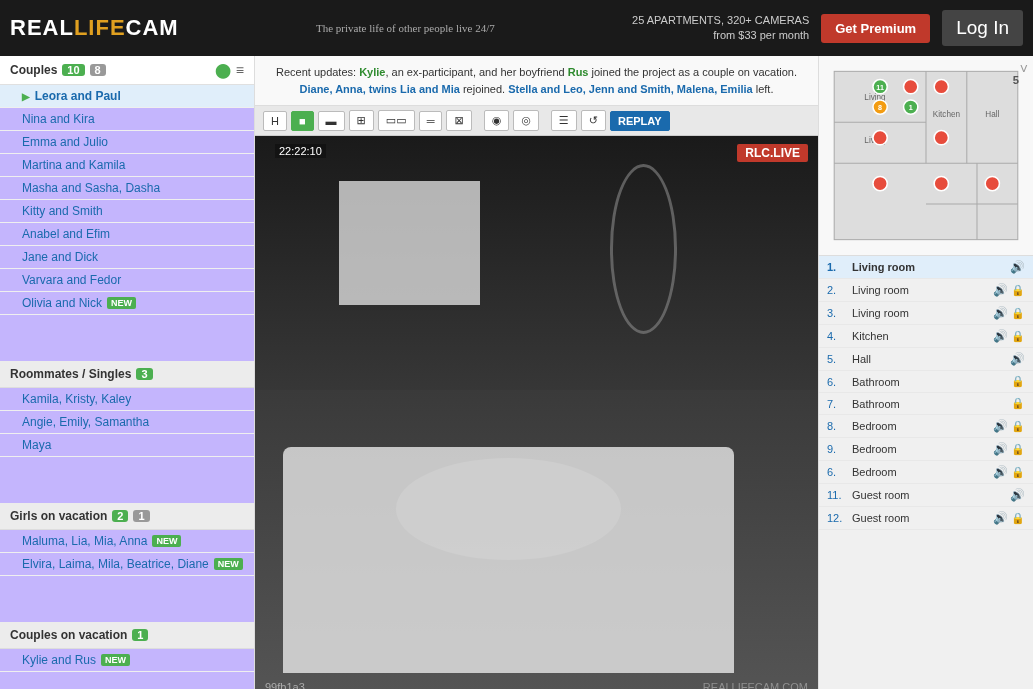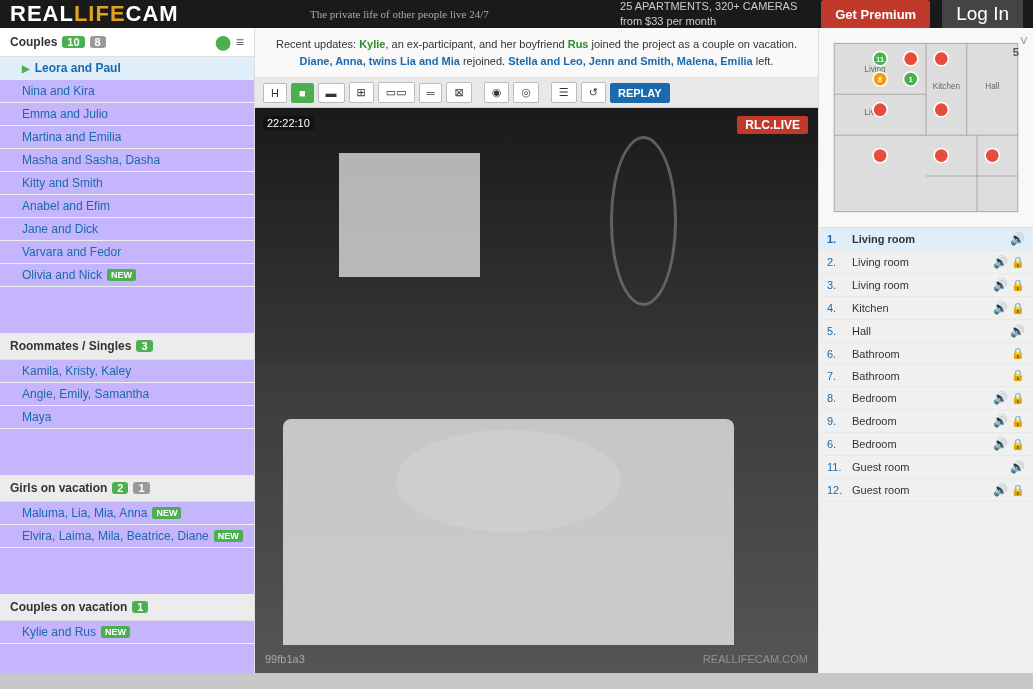"REALLIFECAM" #header { height: 28px -> 56px }
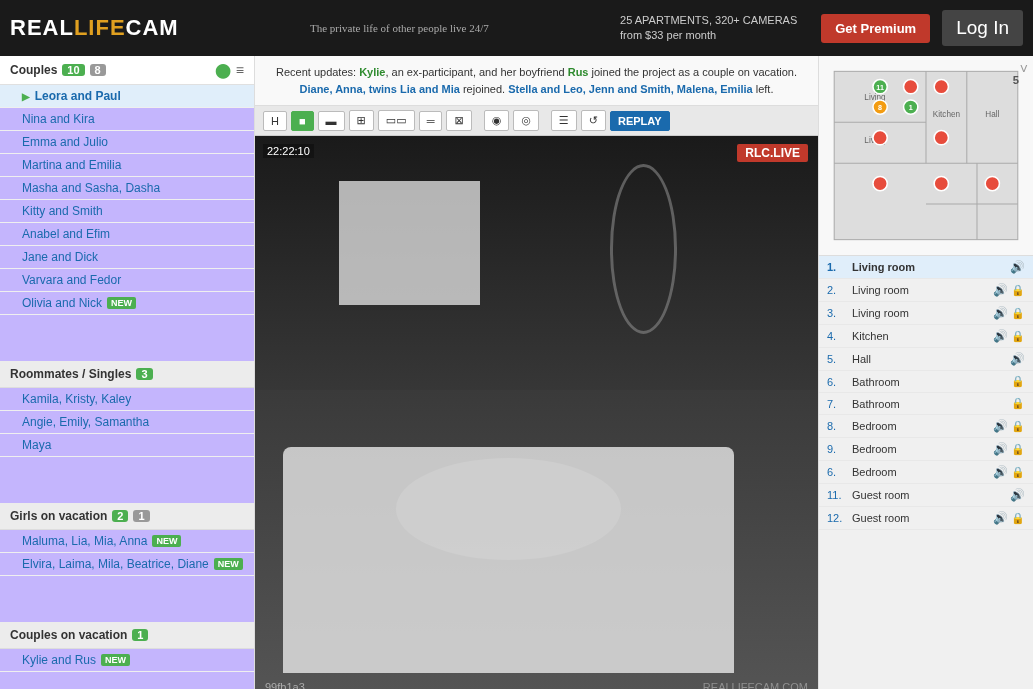"25 APARTMENTS, 320+ CAMERAS" #stats-block { margin-right: 12px -> 0; text-align: left -> right }
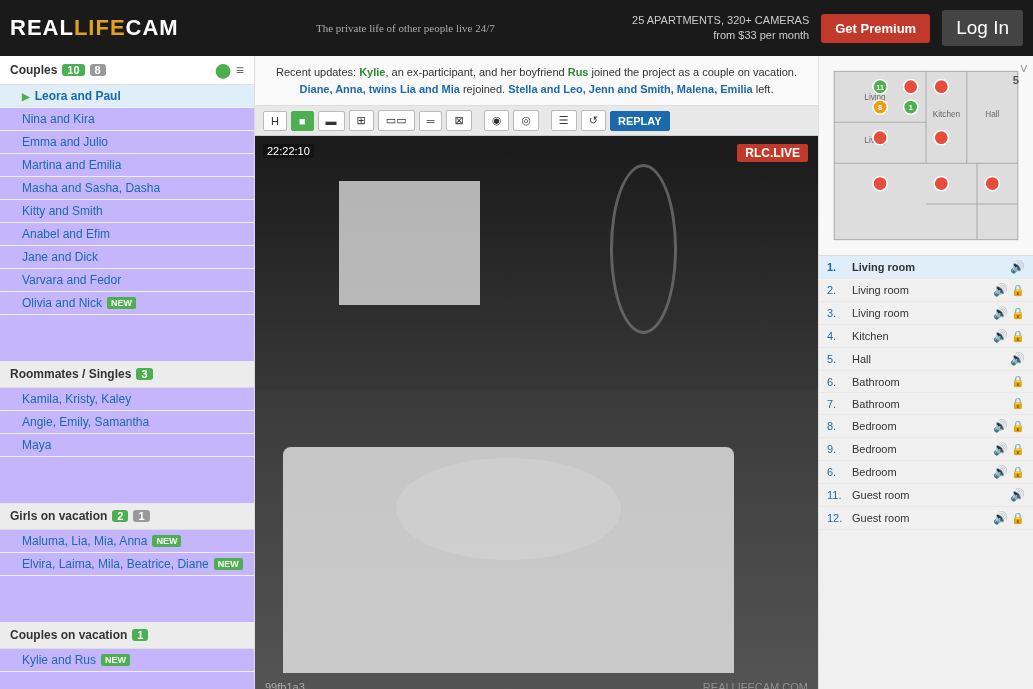"22:22:10" #video-timestamp { left: 8px -> 20px }
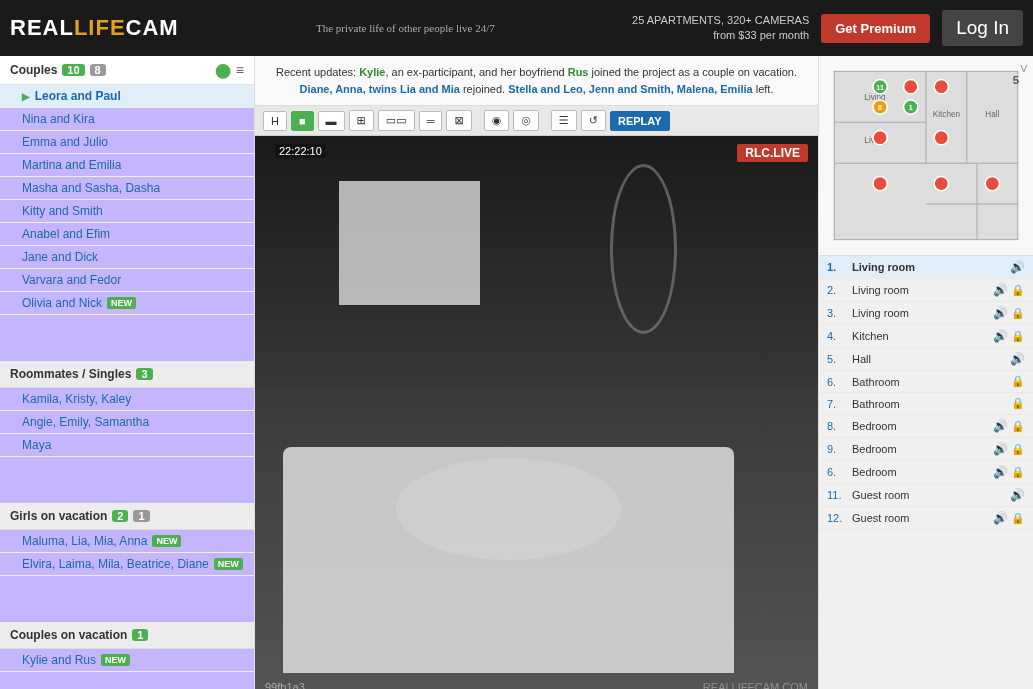"Martina and Emilia" span { text: Emilia -> Kamila }
